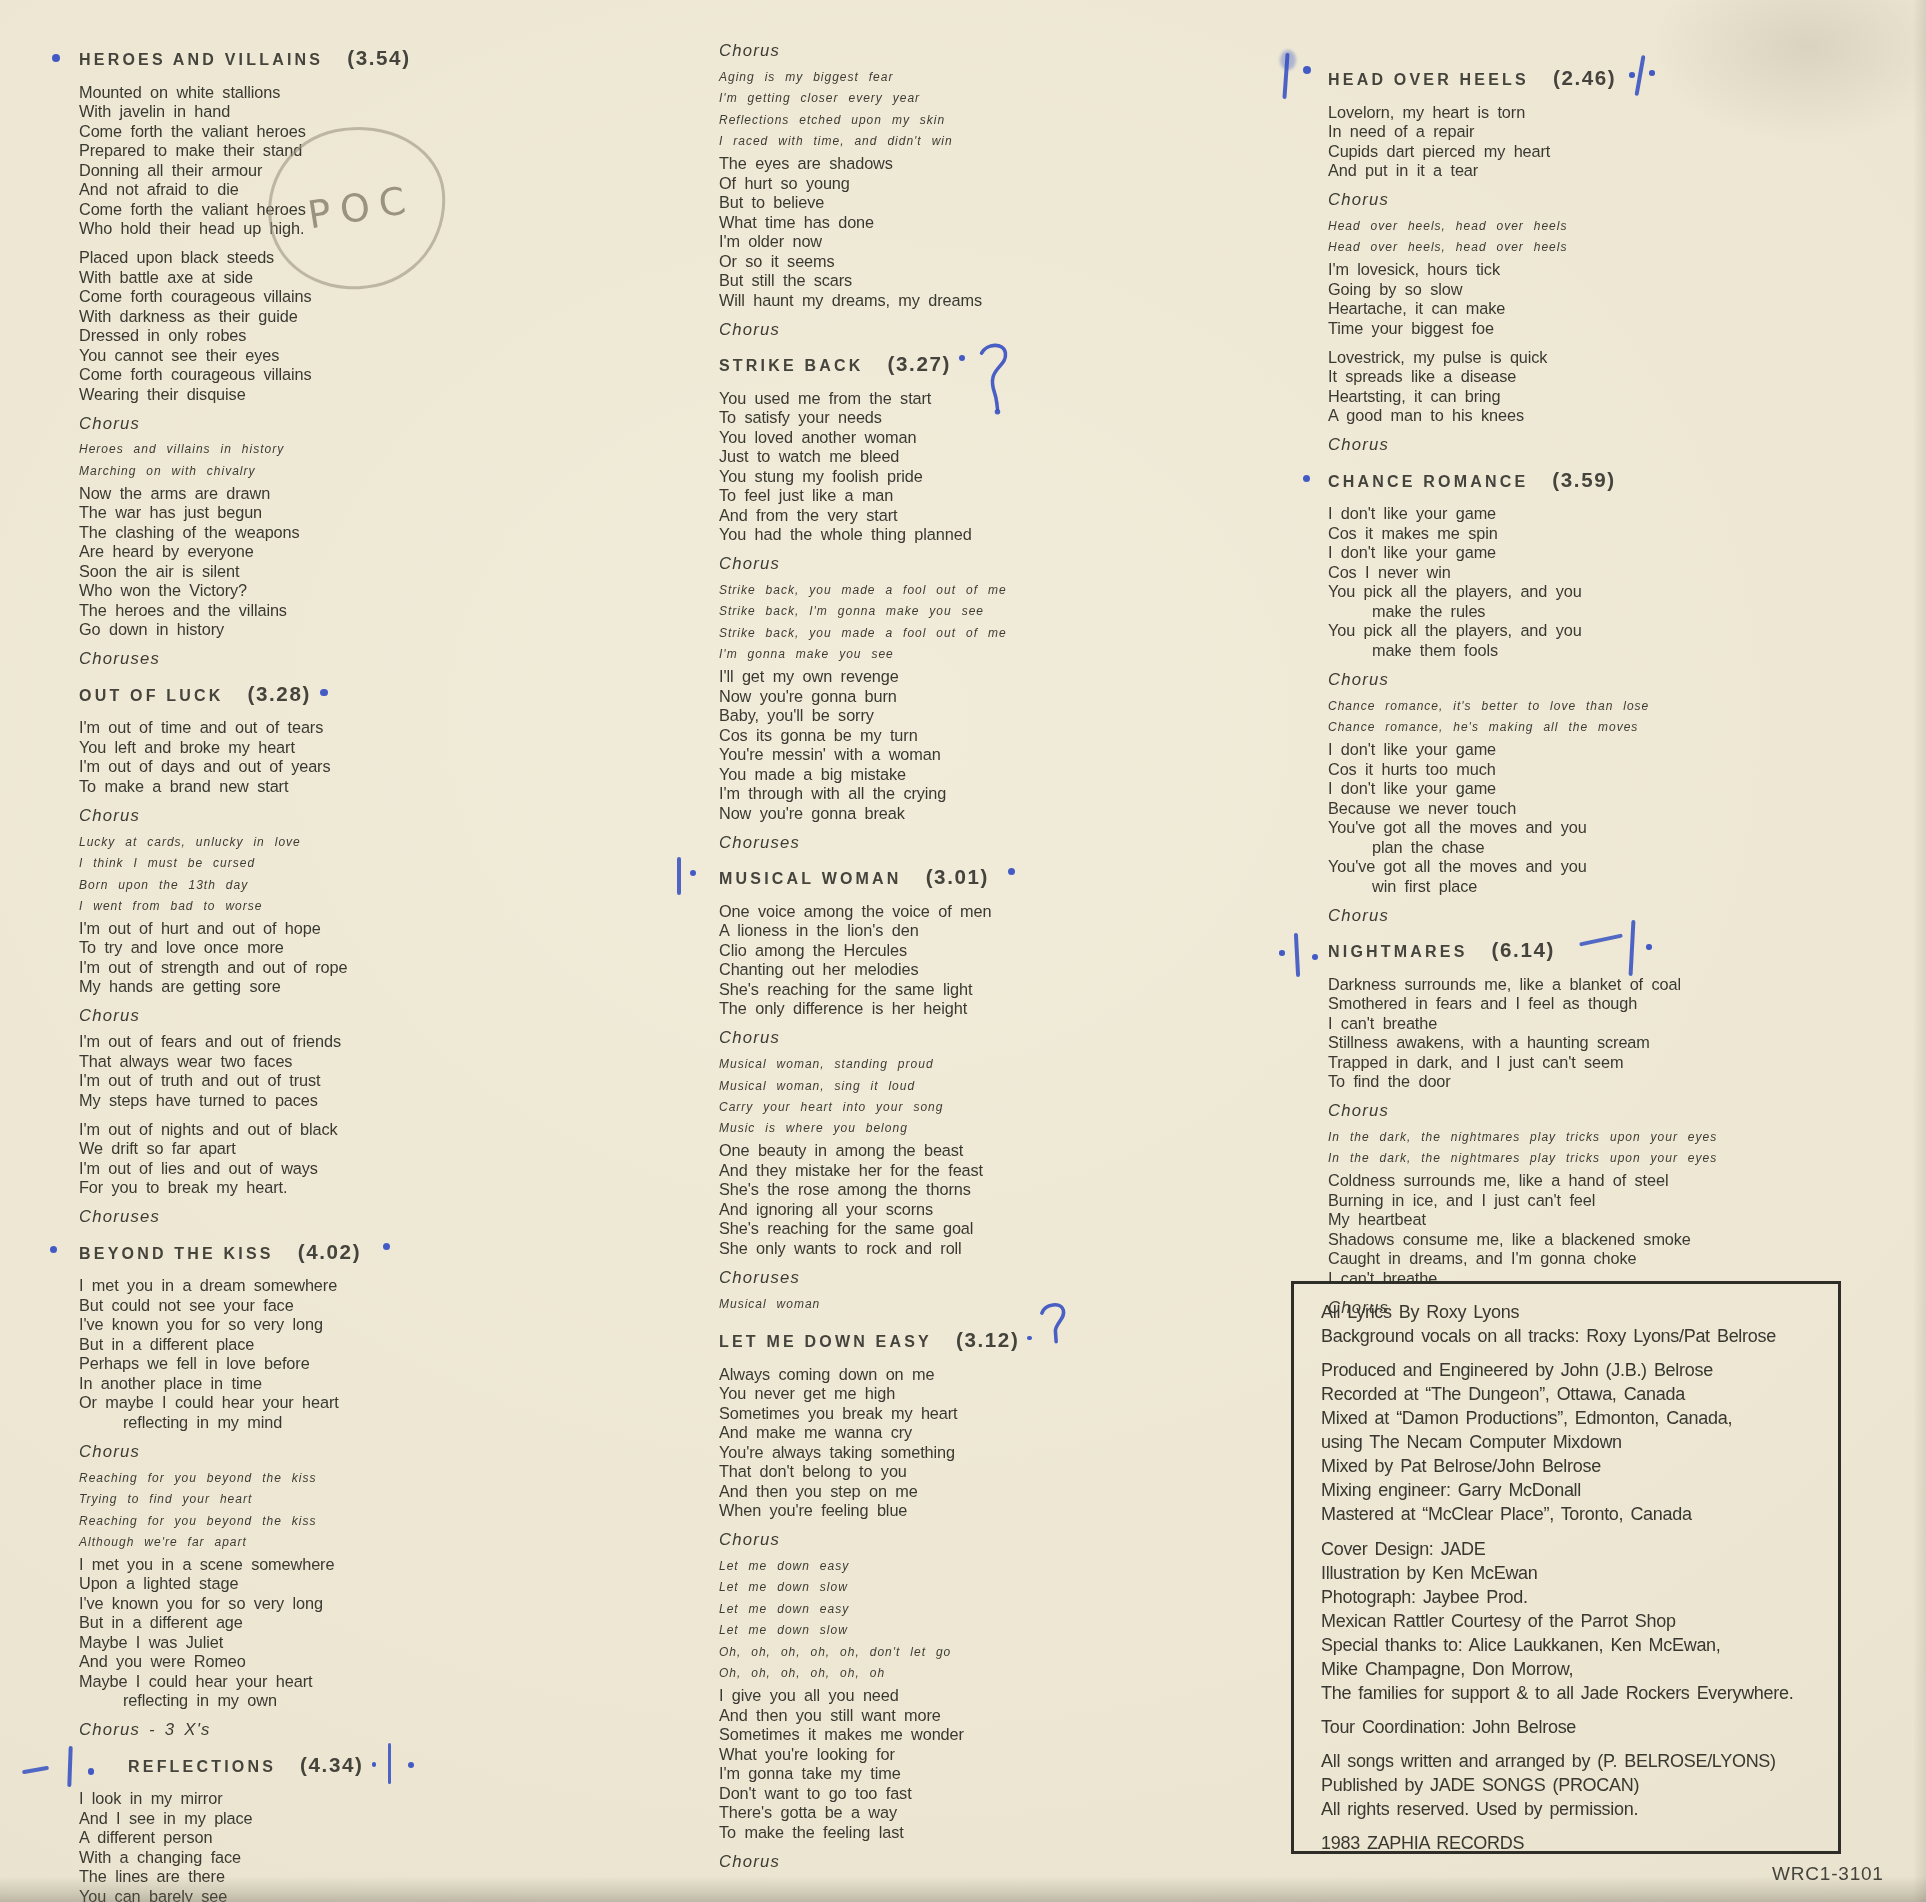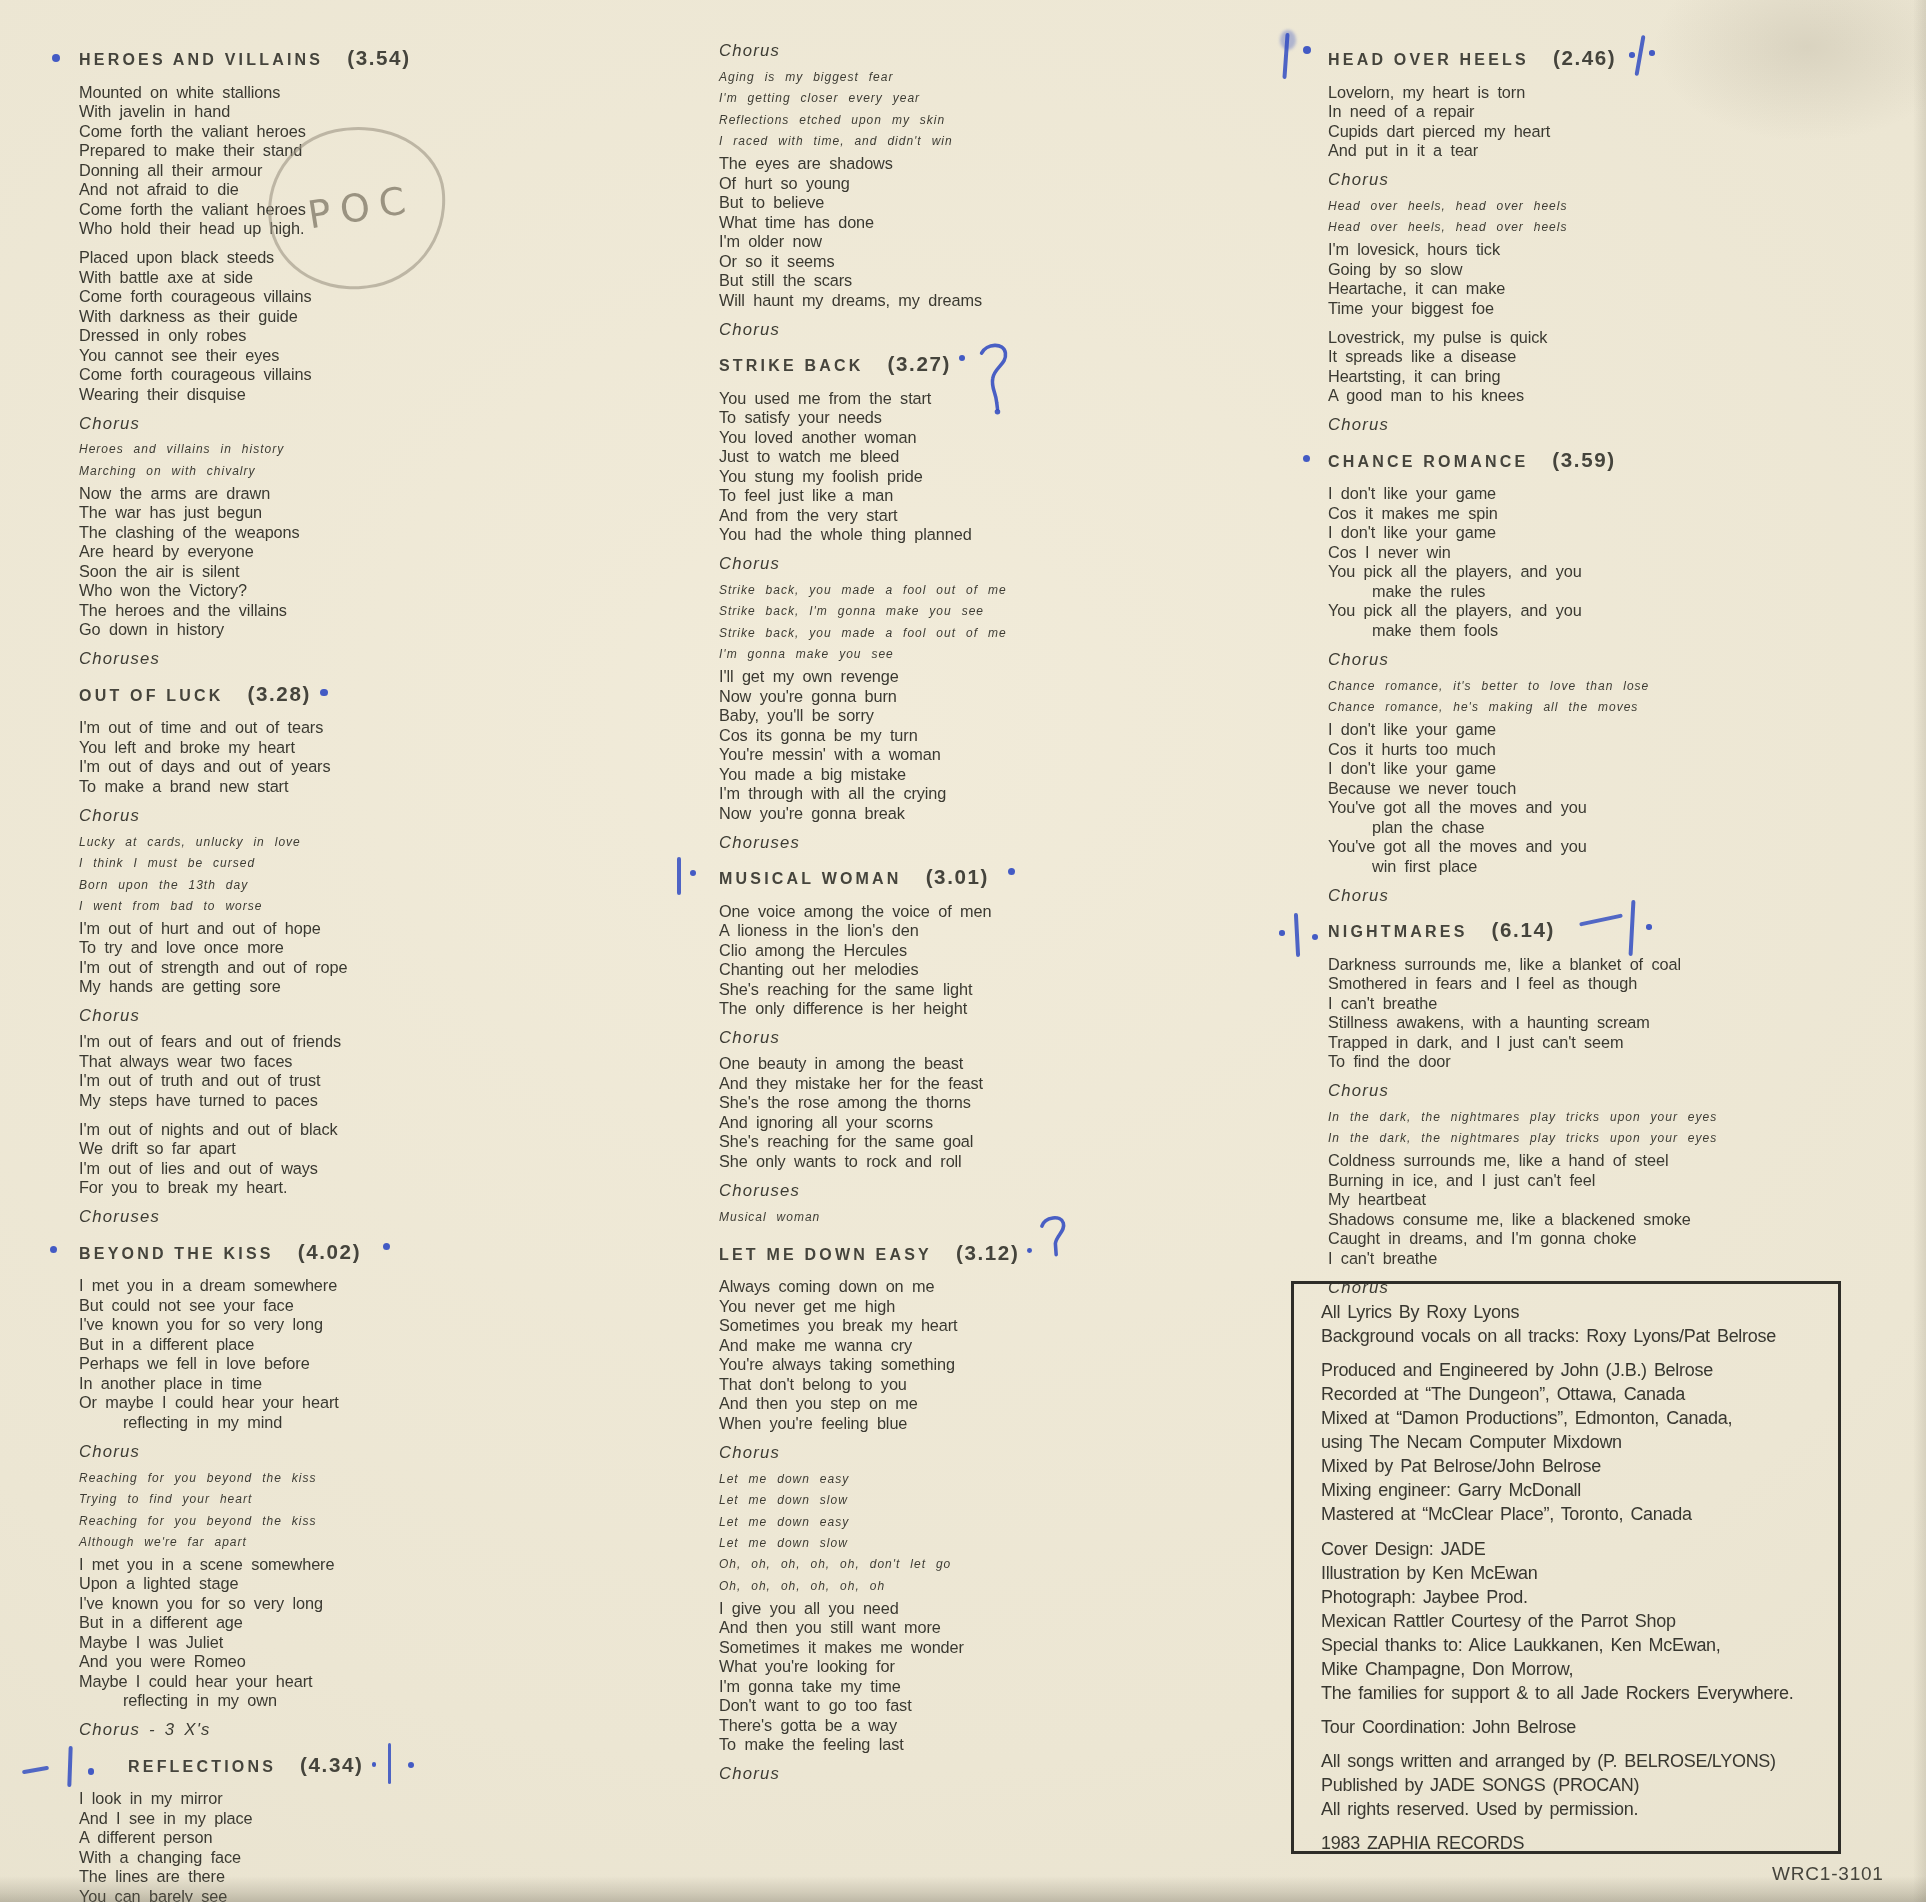"HEAD OVER HEELS (2.46)" #col3 { padding-top: 44px -> 64px }
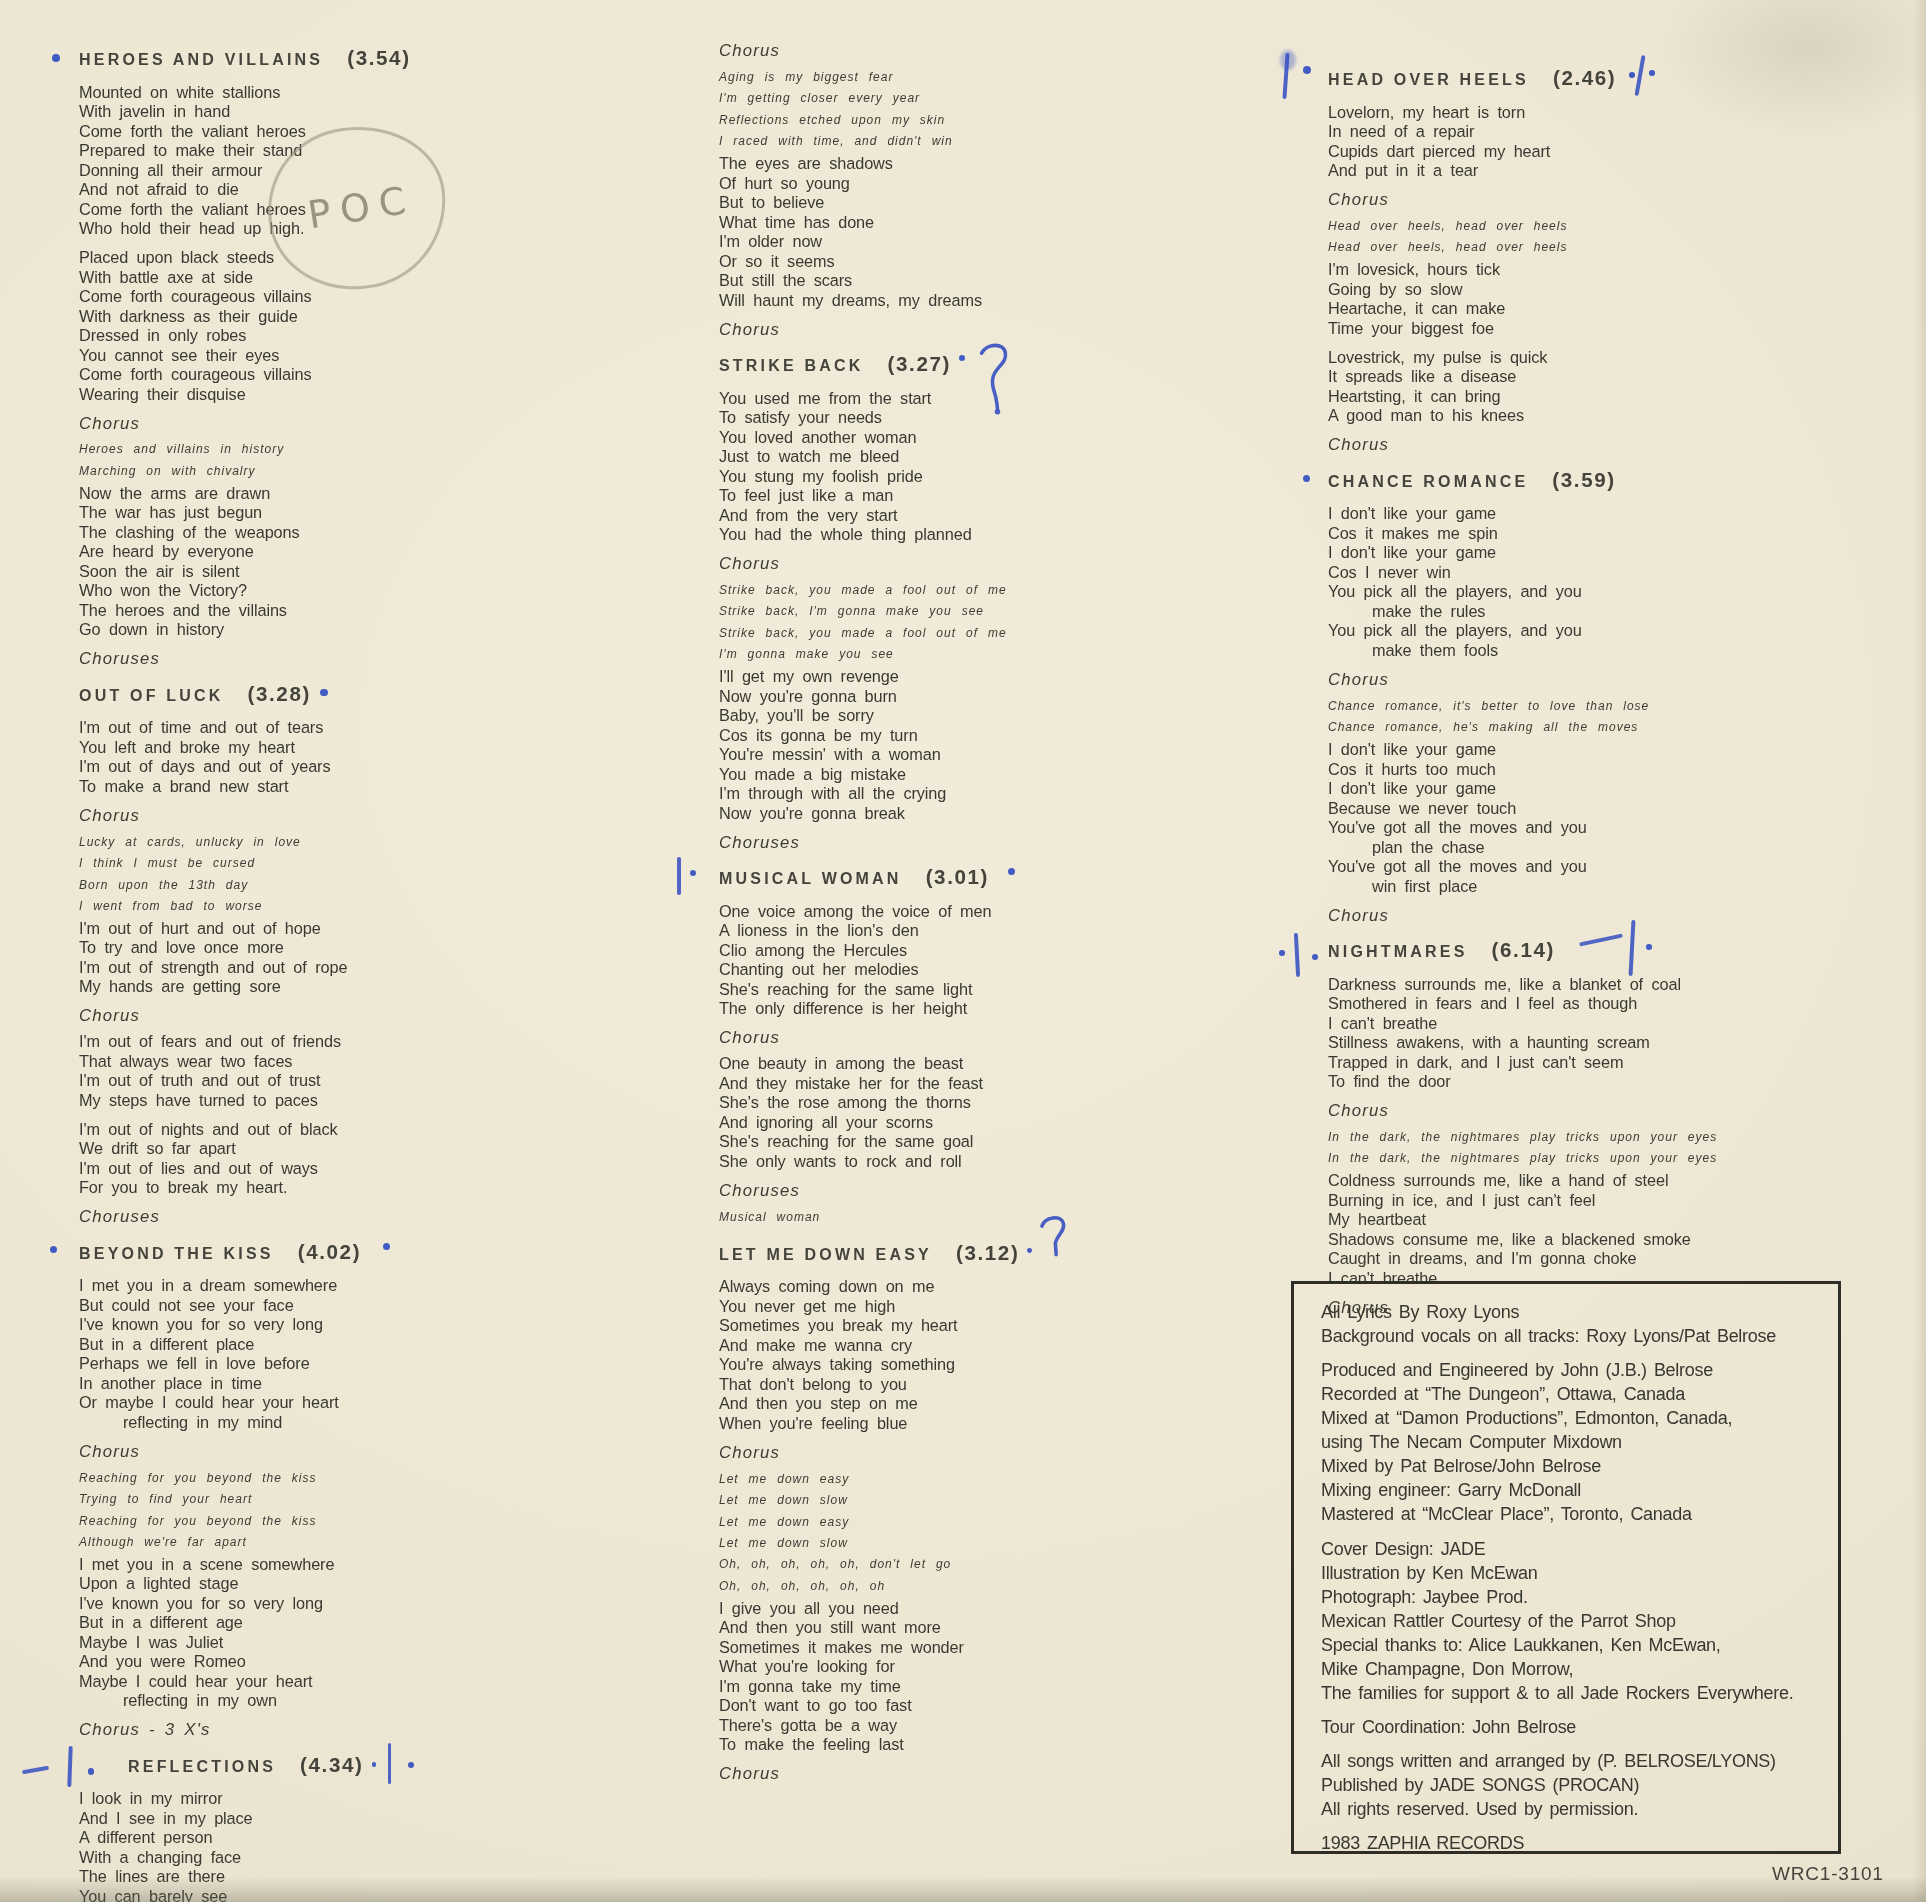"Musical woman, standing proud" div.chorus { html: none -> <div> <div>Musical woman, standing proud</div> <div>Musical woman, sing it loud</div> <div>Carry your heart into your song</div> <div>Music is where you belong</div> </div> }
